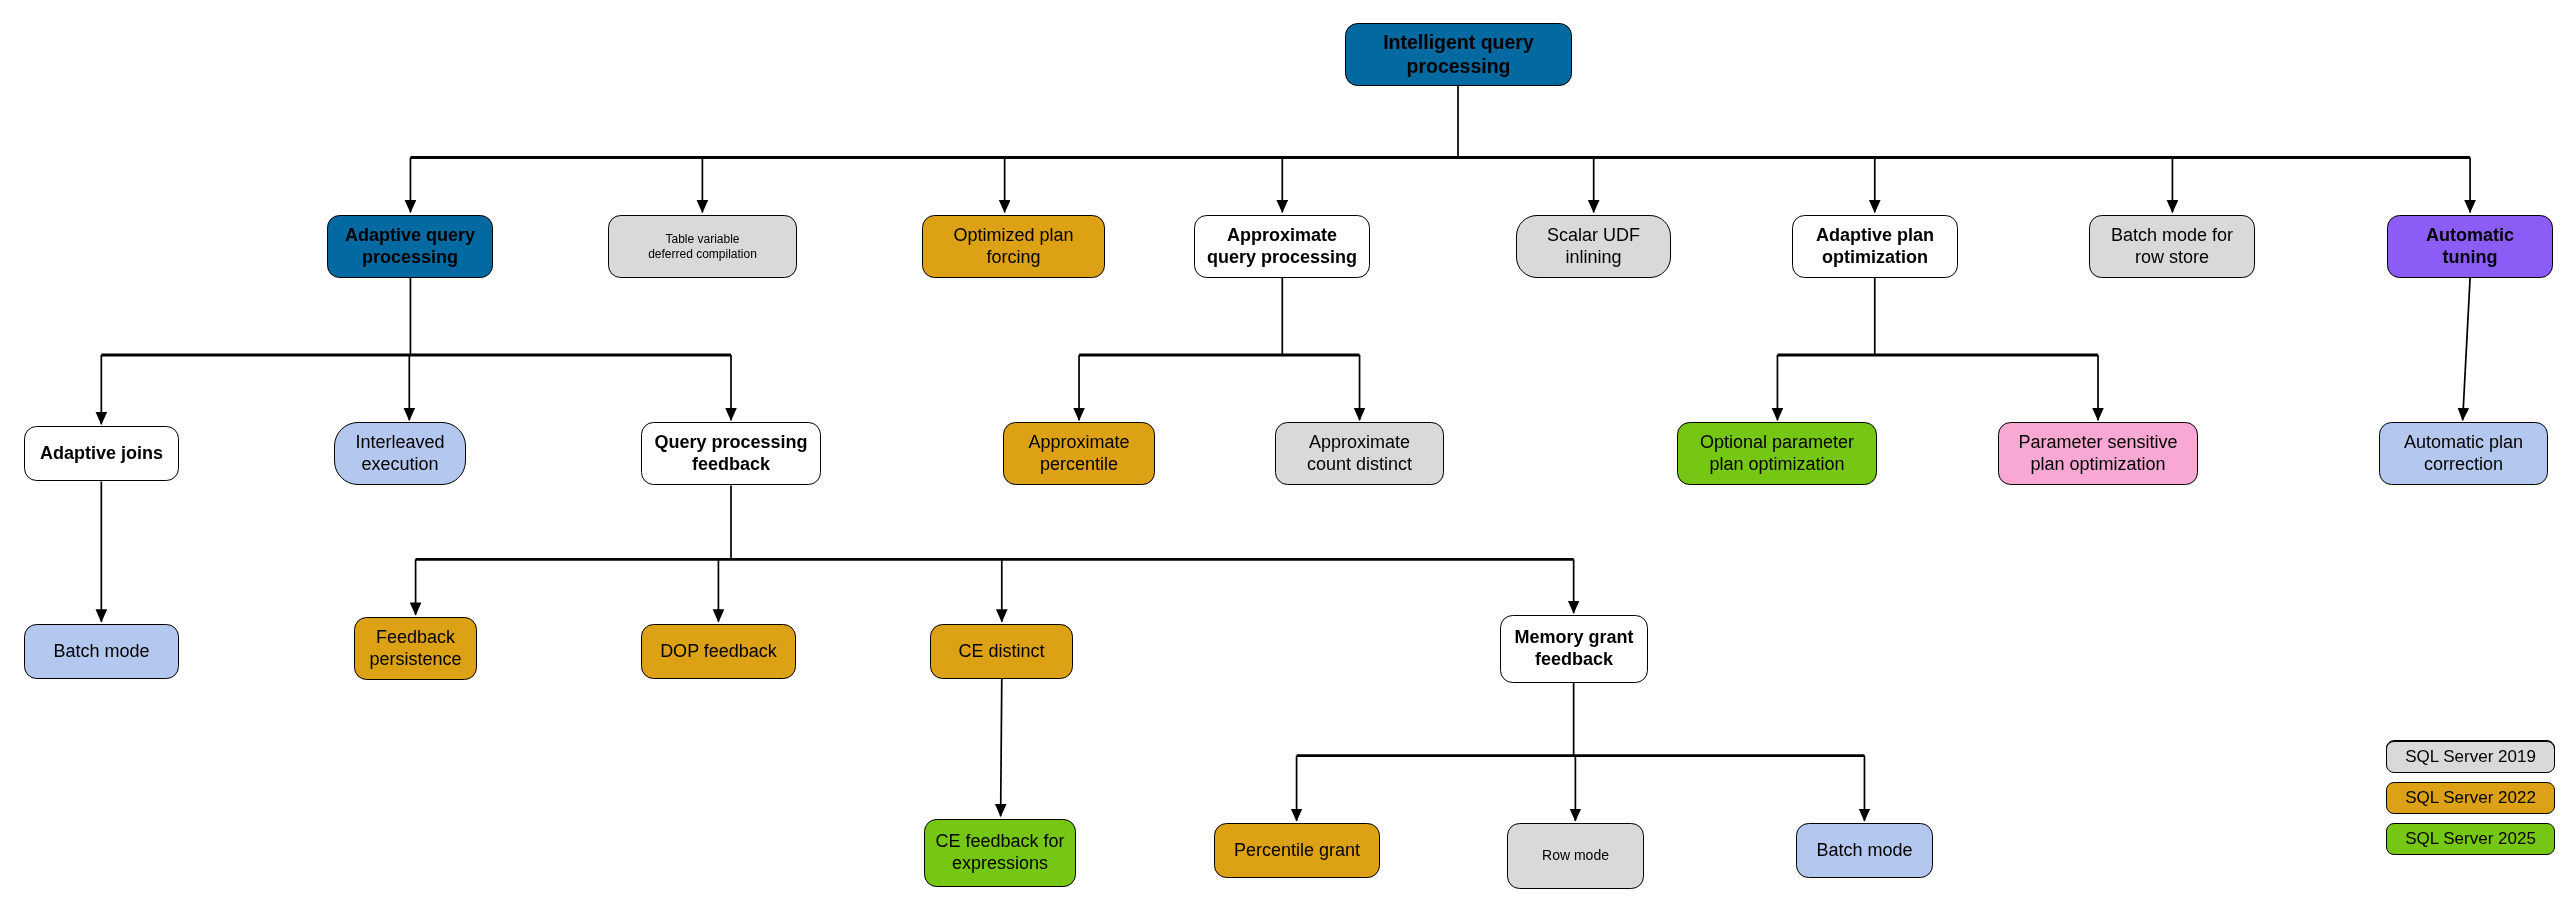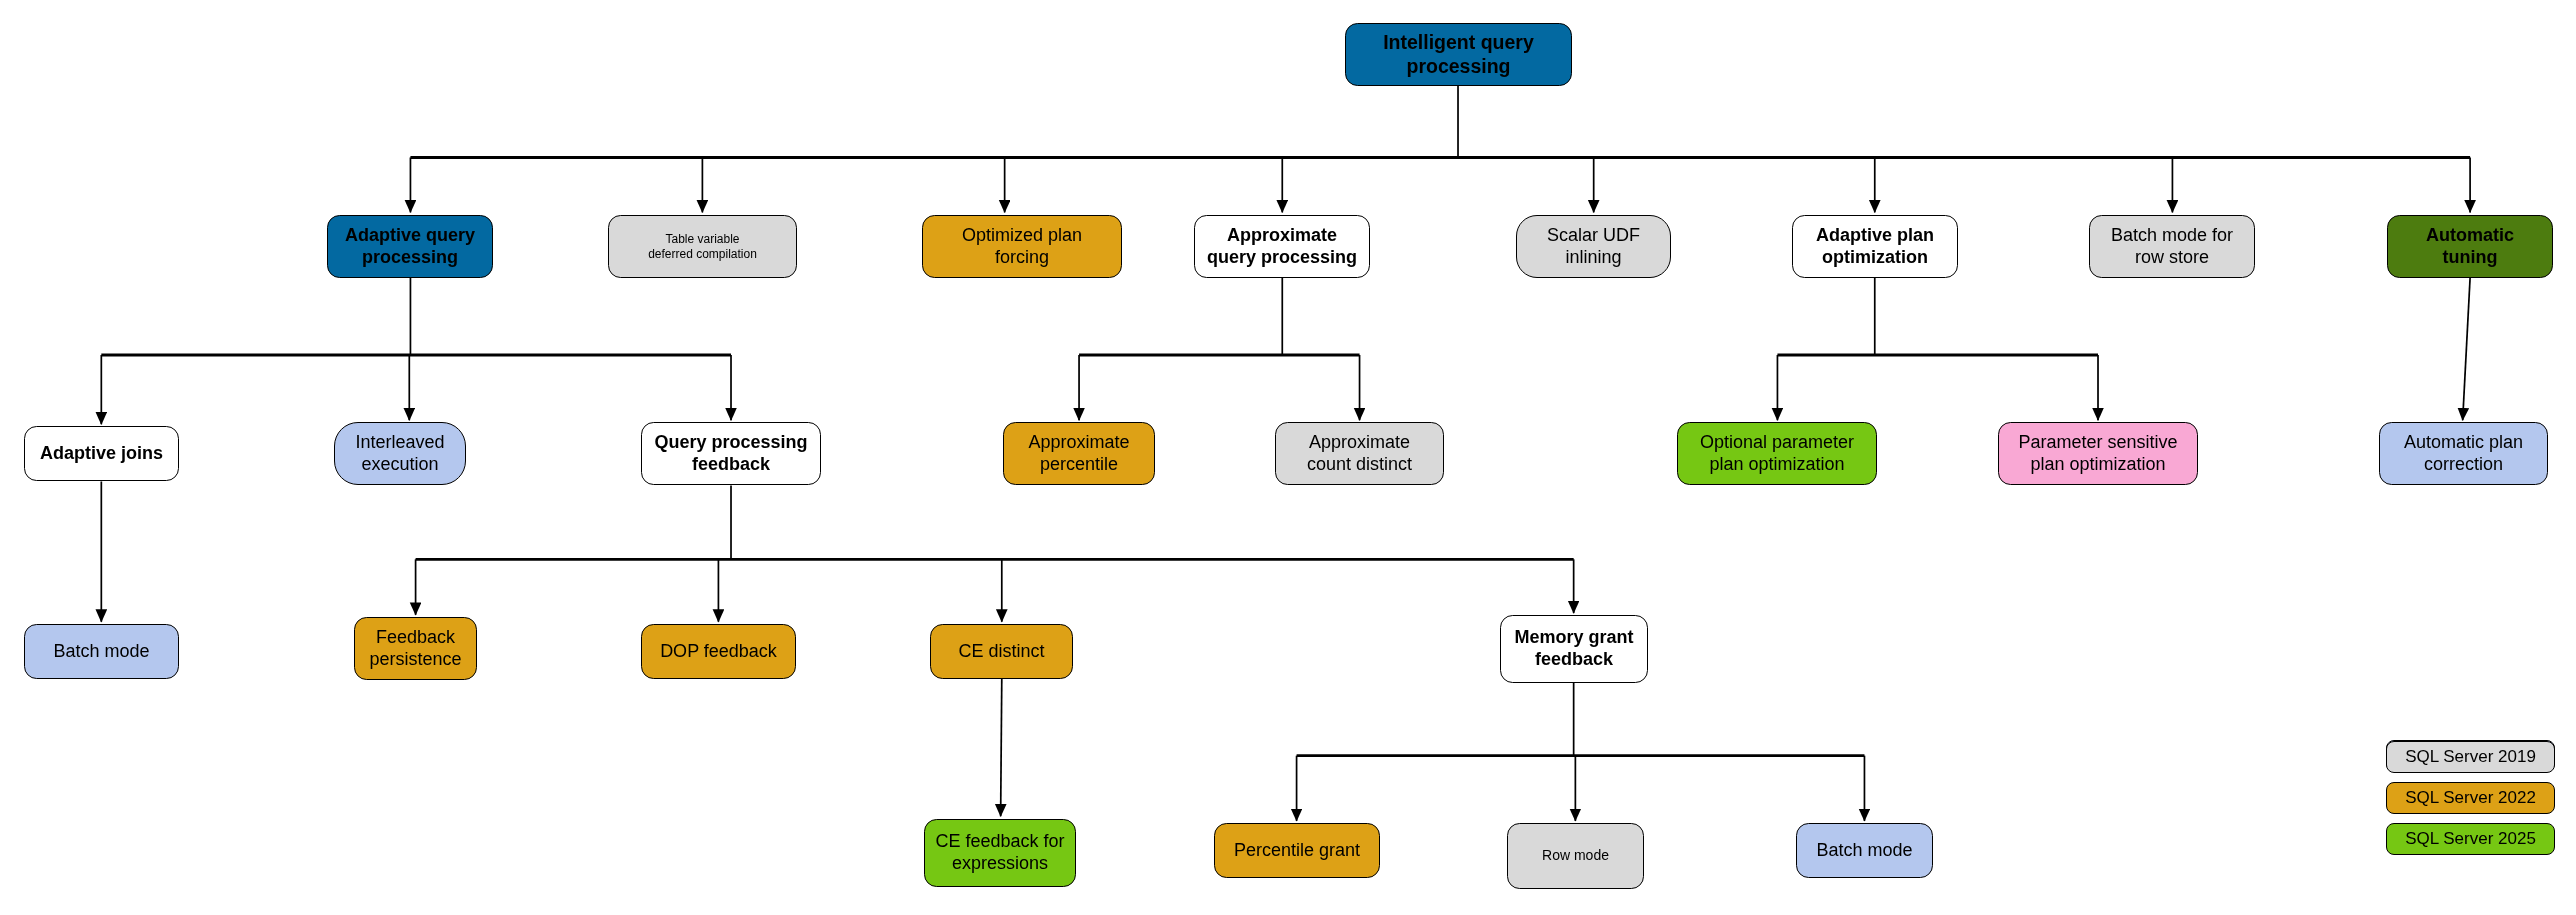"Optimized plan" div.node { width: 200px -> 183px }
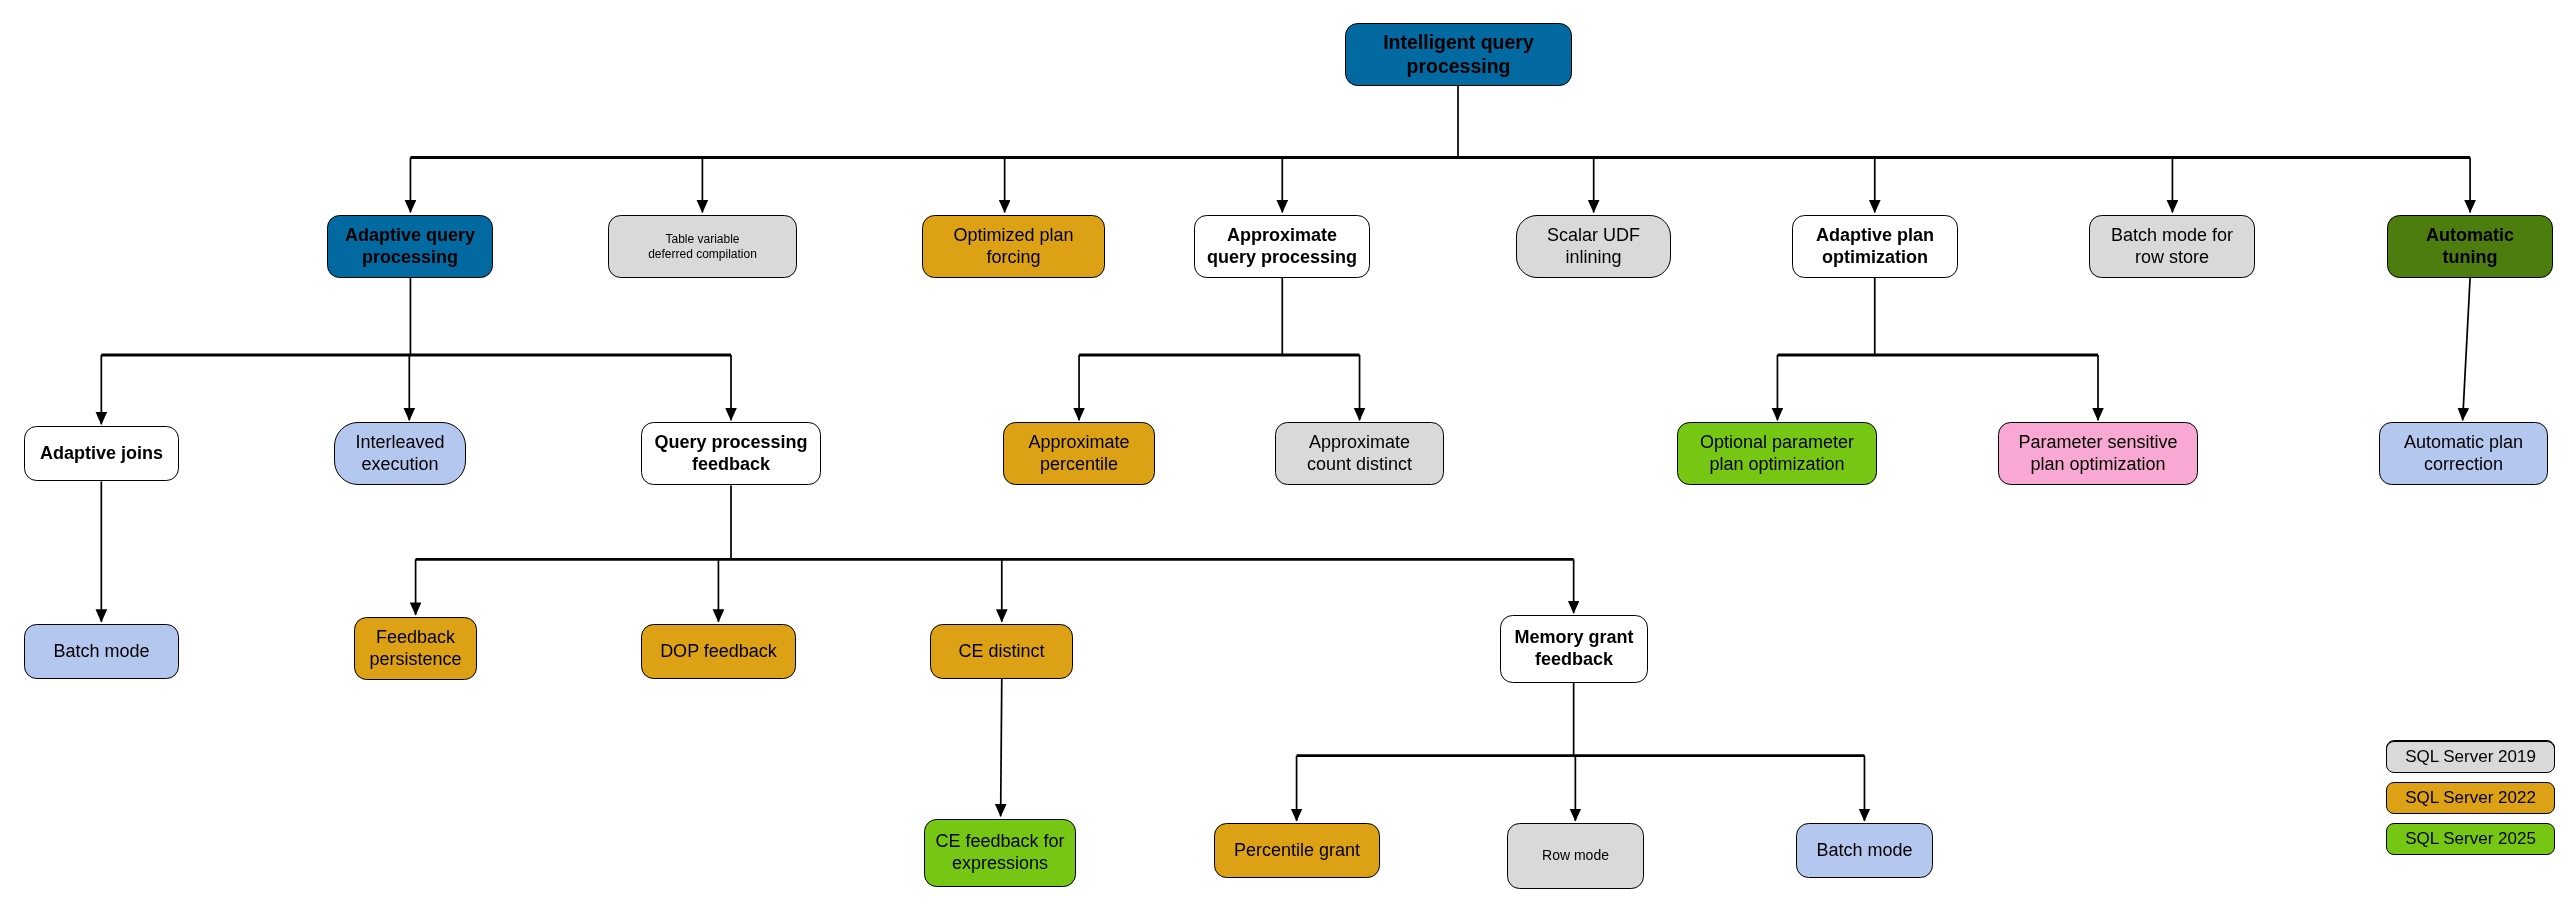"Automatic" div.node { background: #4d7c0f -> #8b5cf6 }
